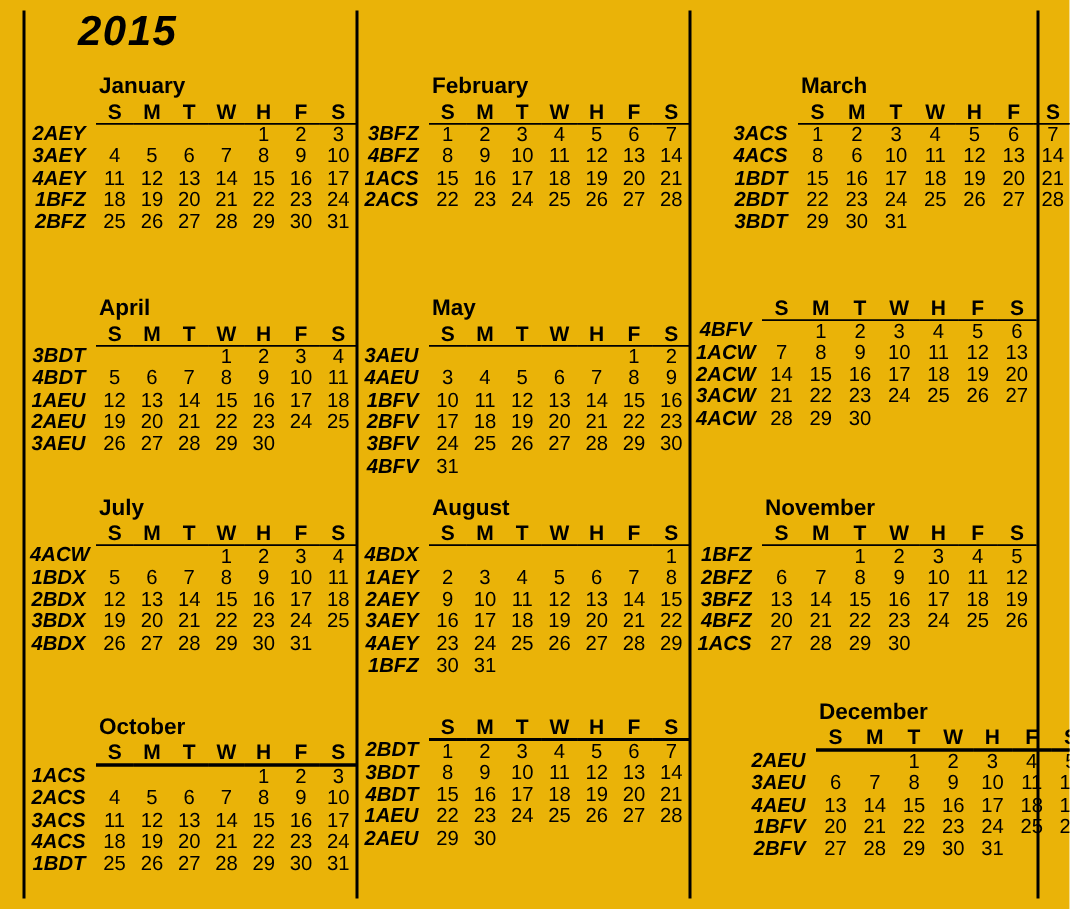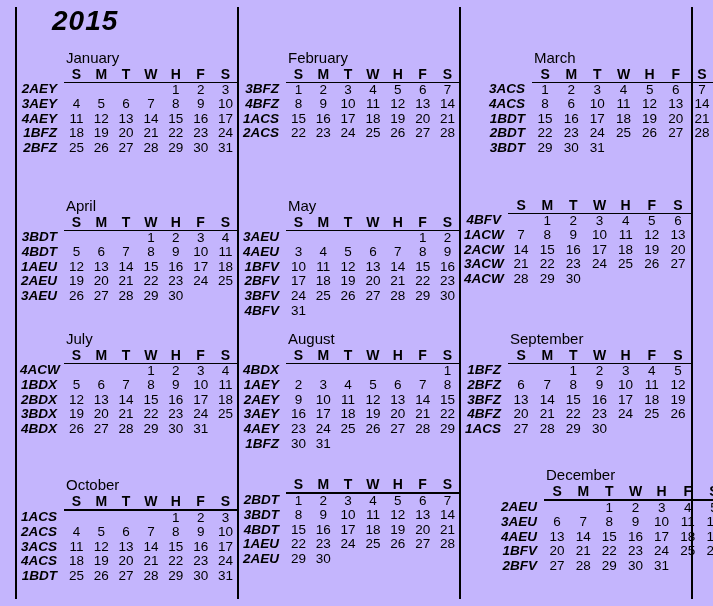"2015" .page { background: #c4b5fd -> #eab308 }
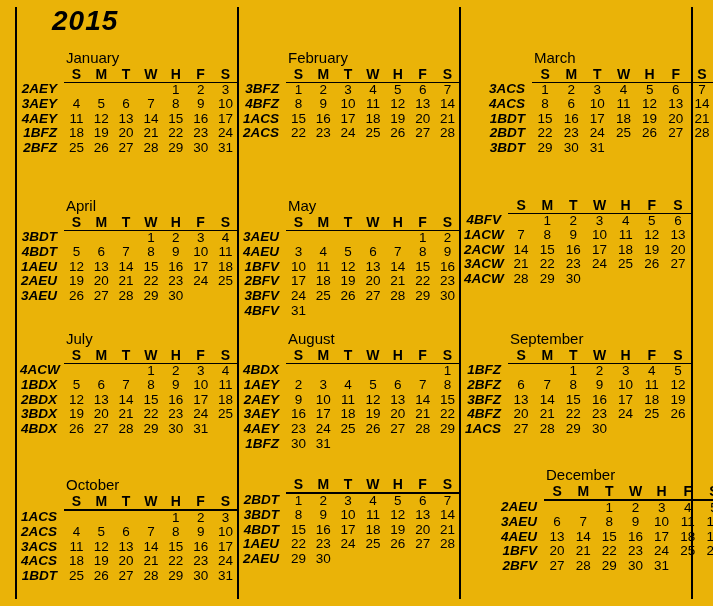"January" .month-name { font-weight: normal -> bold }
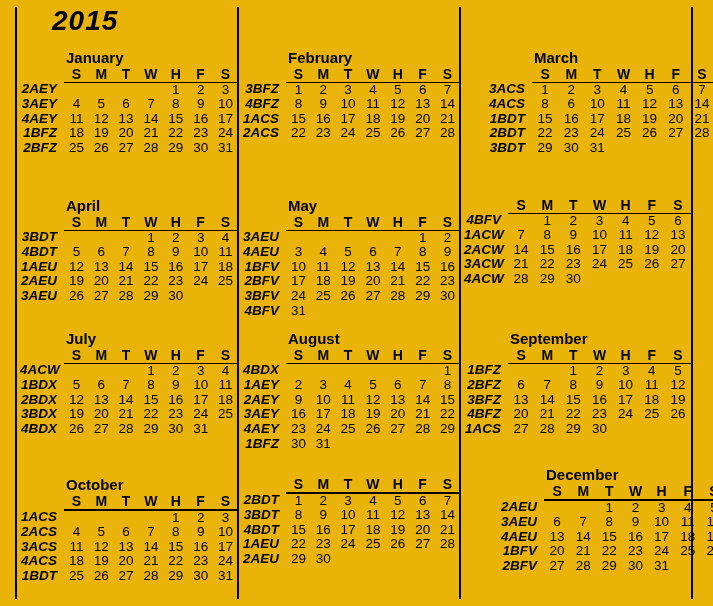"September" div.month-name { text: September -> November }
